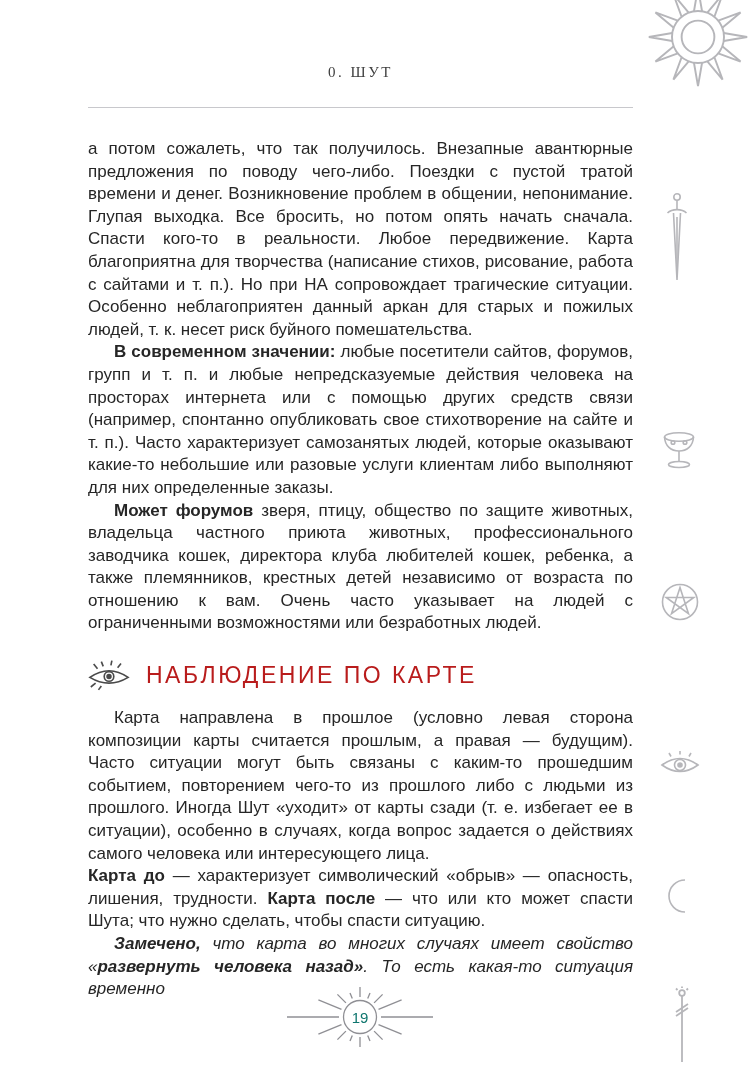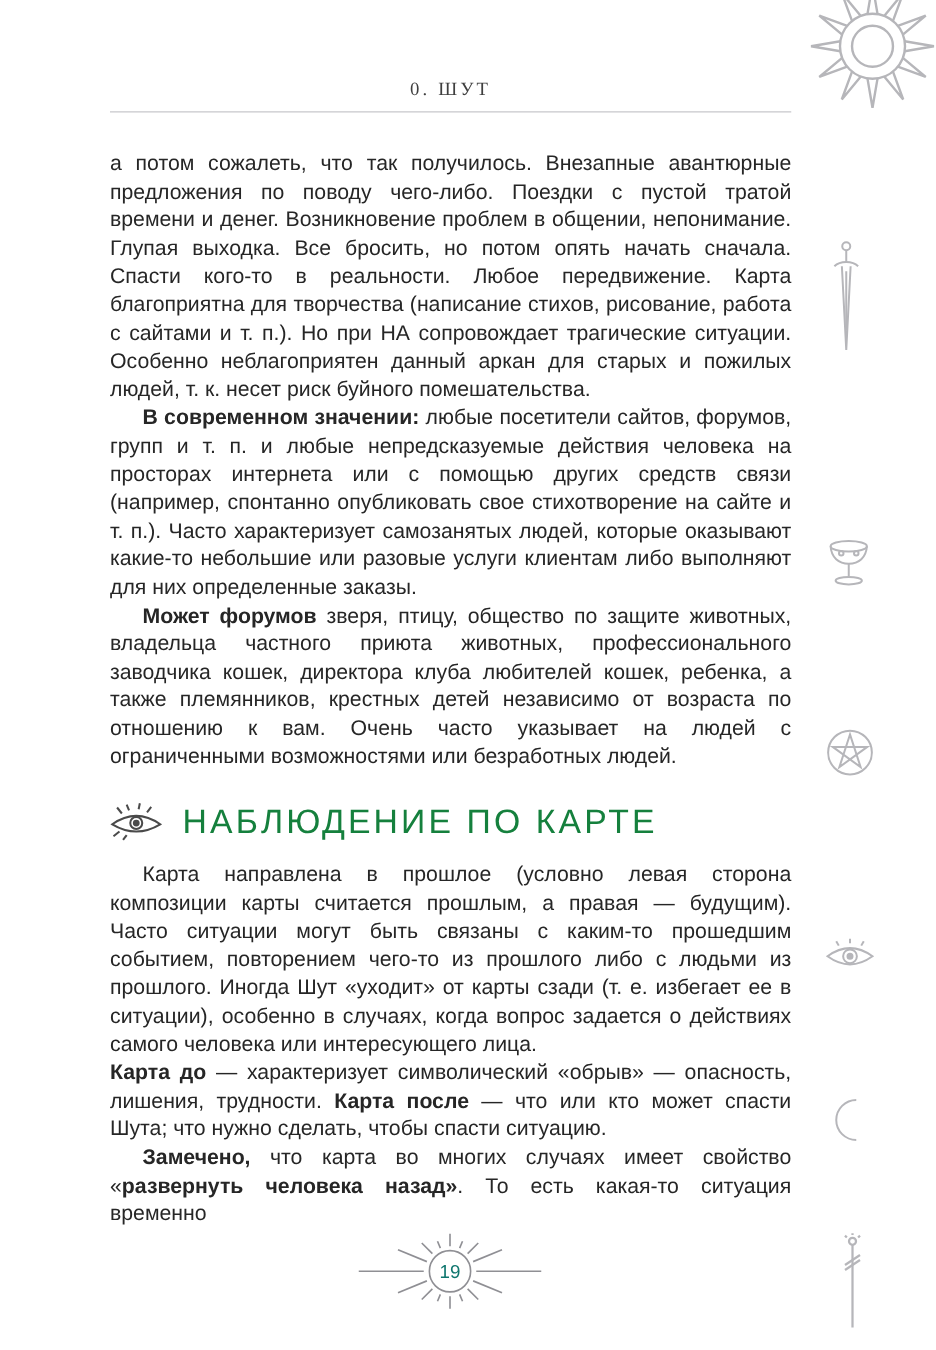"0. ШУТ" .page-header { padding-bottom: 8px -> 26px }
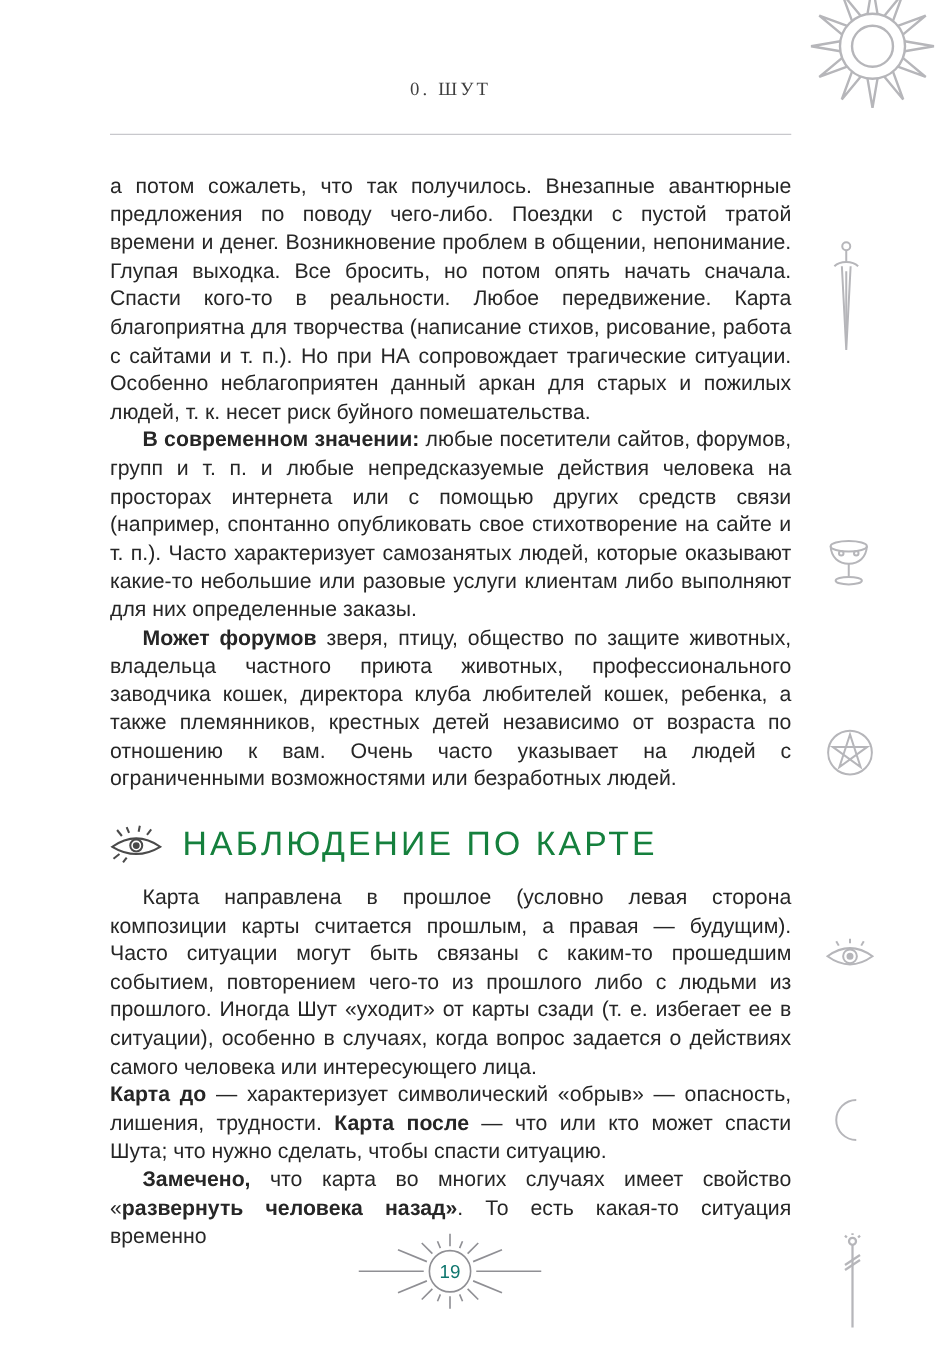"НАБЛЮДЕНИЕ ПО КАРТЕ" .section-title { color: #15803d -> #b91c1c; font-size: 27px -> 23px }
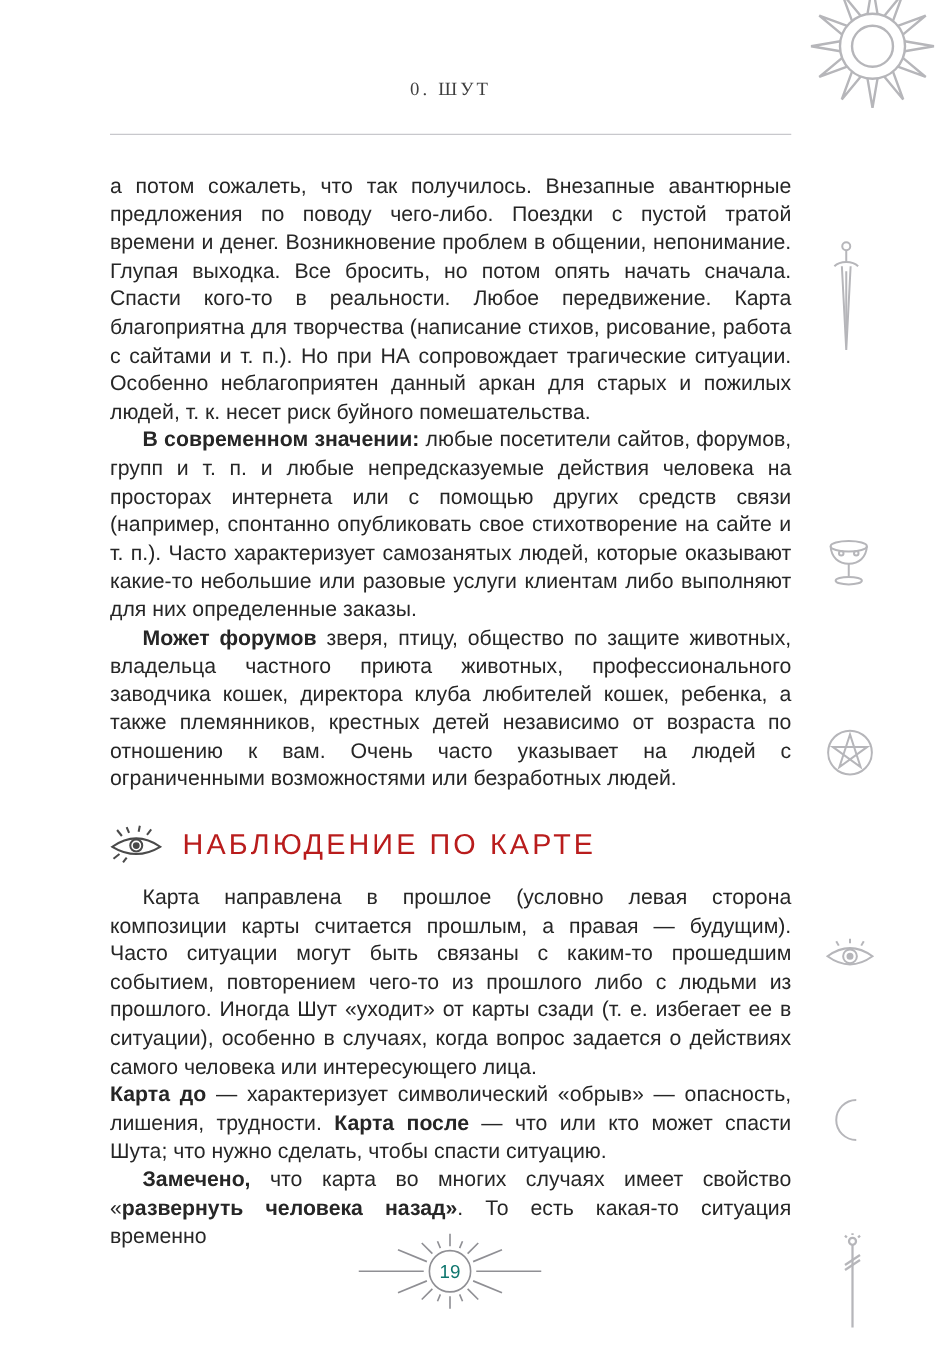"Замечено, что карта во многих" .italic-para { font-style: none -> italic }
